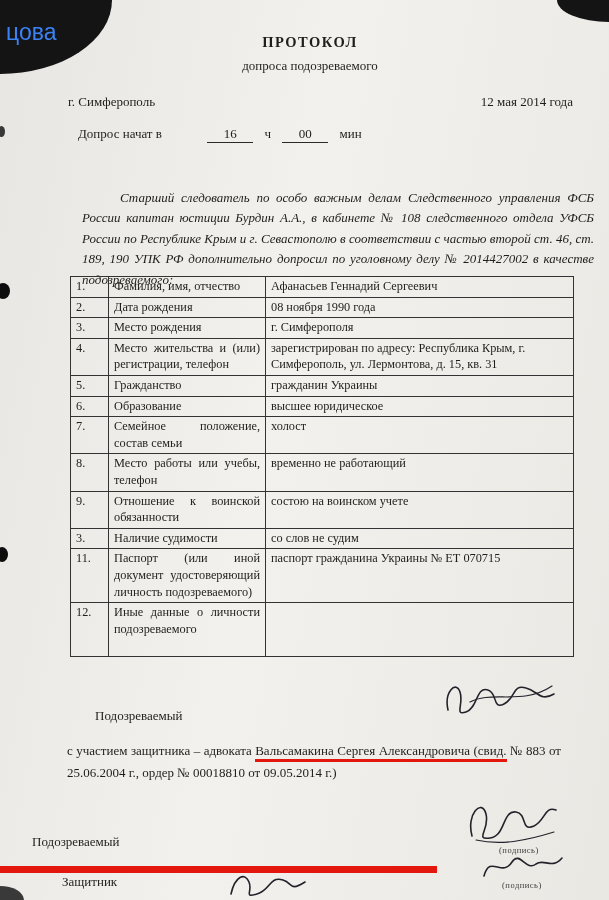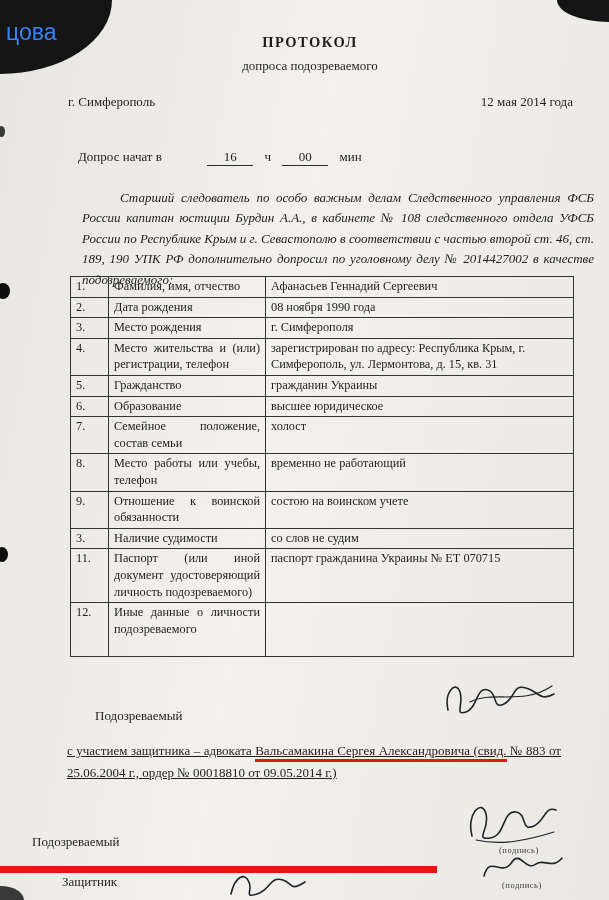"Допрос начат в" .tl-label { margin-top: 23px -> none }
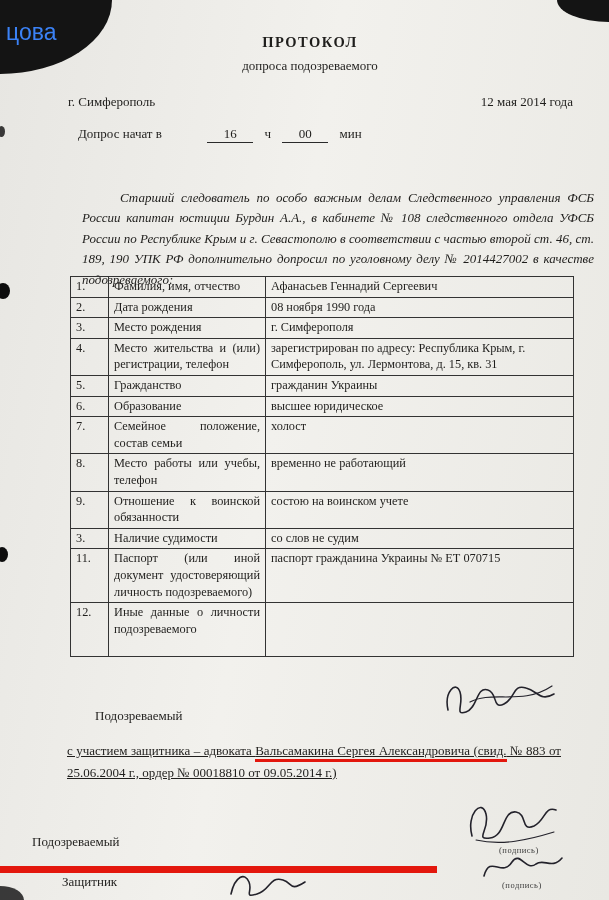"с участием защитника – адвоката" .defender-par { text-decoration: underline -> none }
